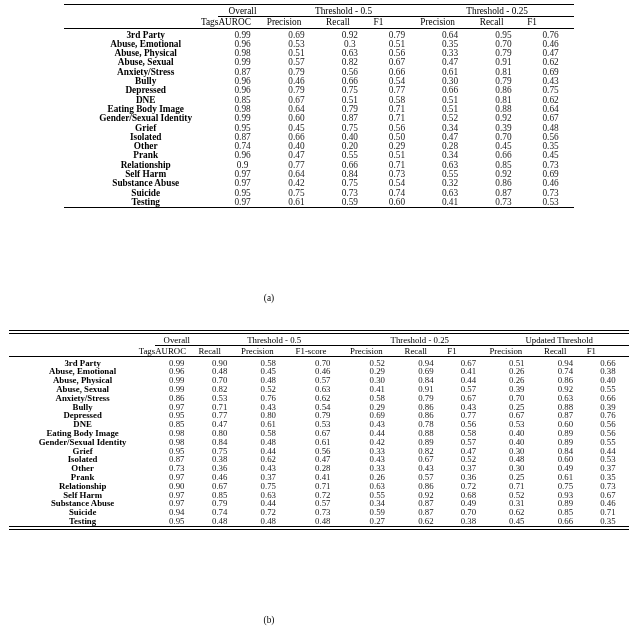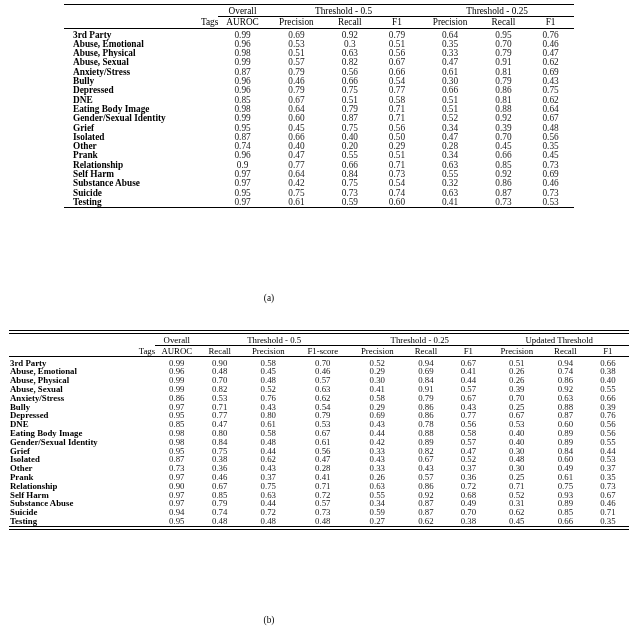"AUROC" .col-row td { text-align: center -> left }
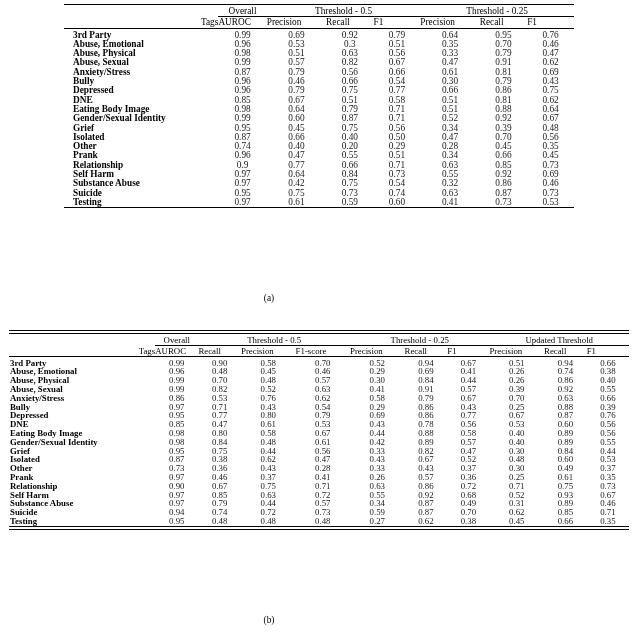"3rd Party" .data-row td.tagcell { text-align: left -> center }
